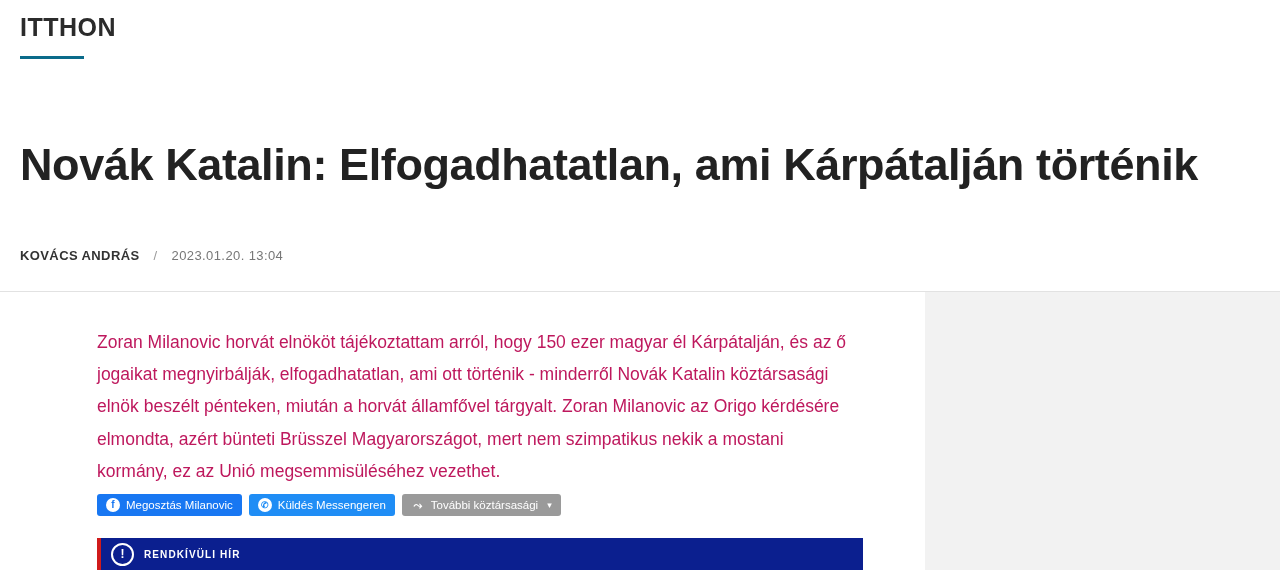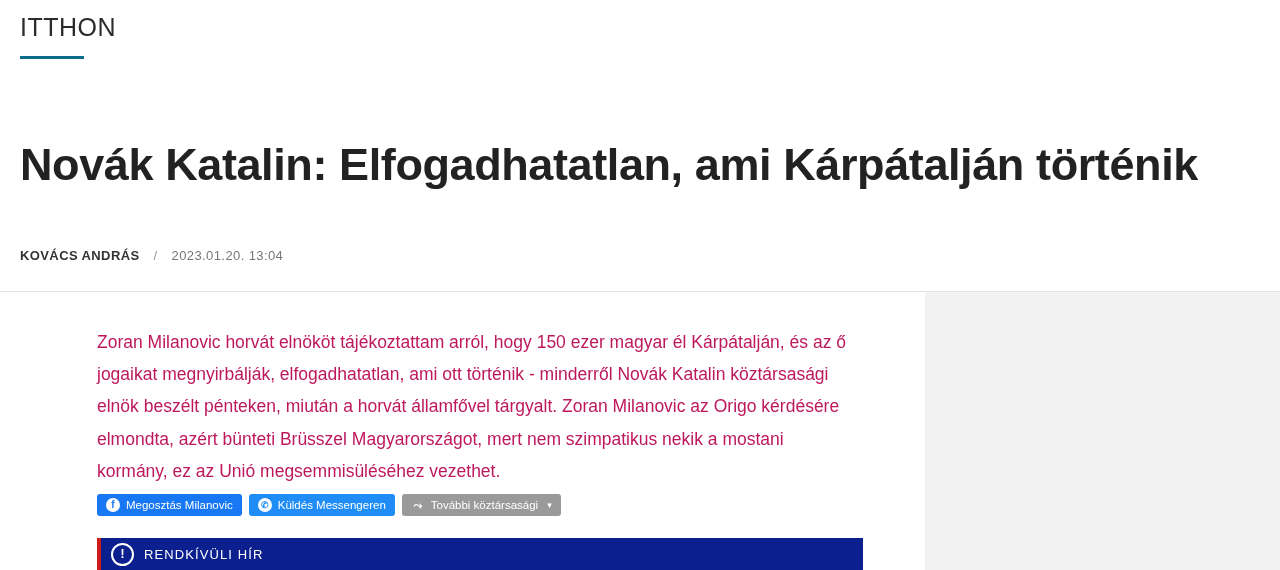"ITTHON" .category { font-weight: 400 -> 700 }
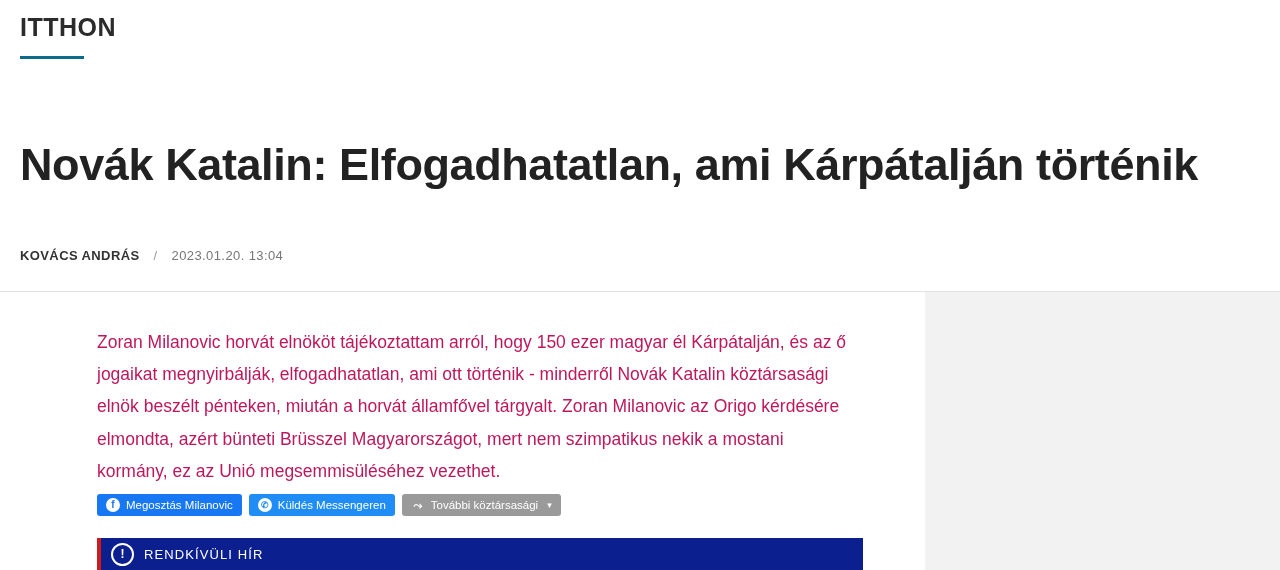"RENDKÍVÜLI HÍR" .breaking-label { font-size: 13px -> 10px; font-weight: normal -> bold }
